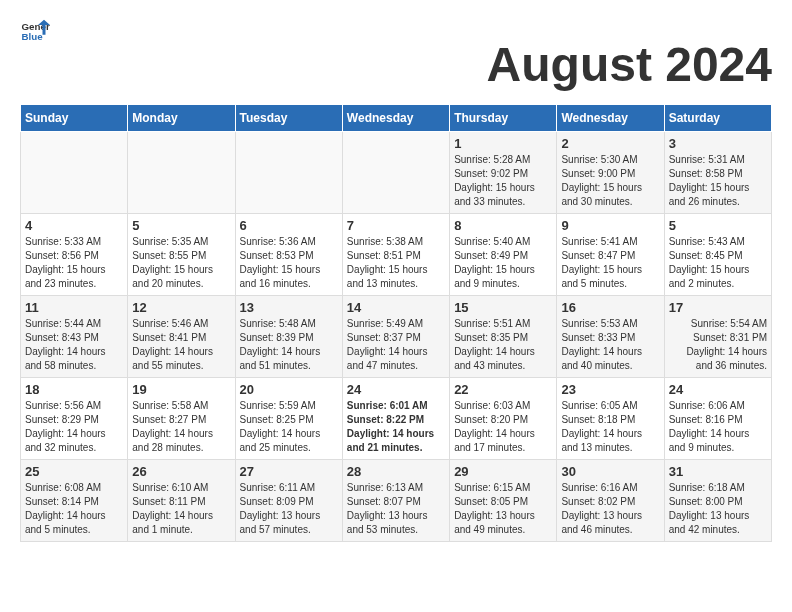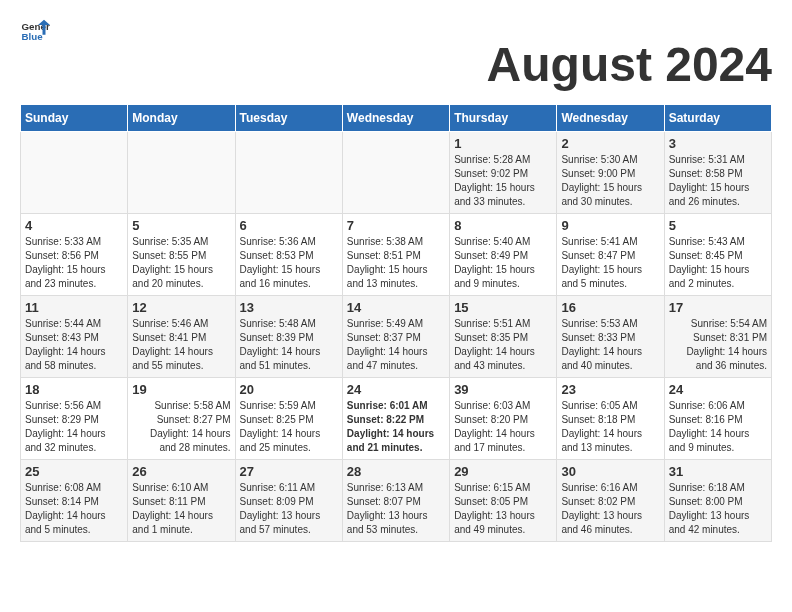"39" span.day-num { text: 39 -> 22 }
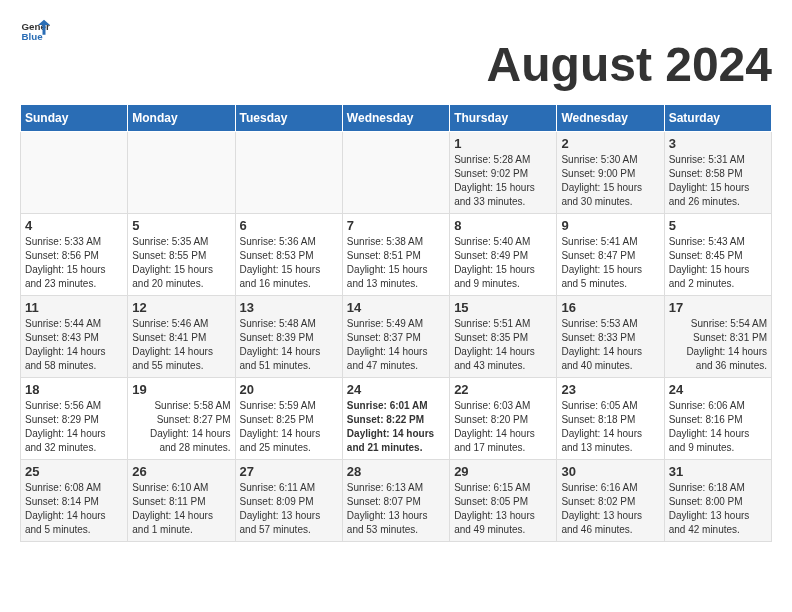"Sunrise: 5:58 AM" div.day-info { text-align: right -> none }
